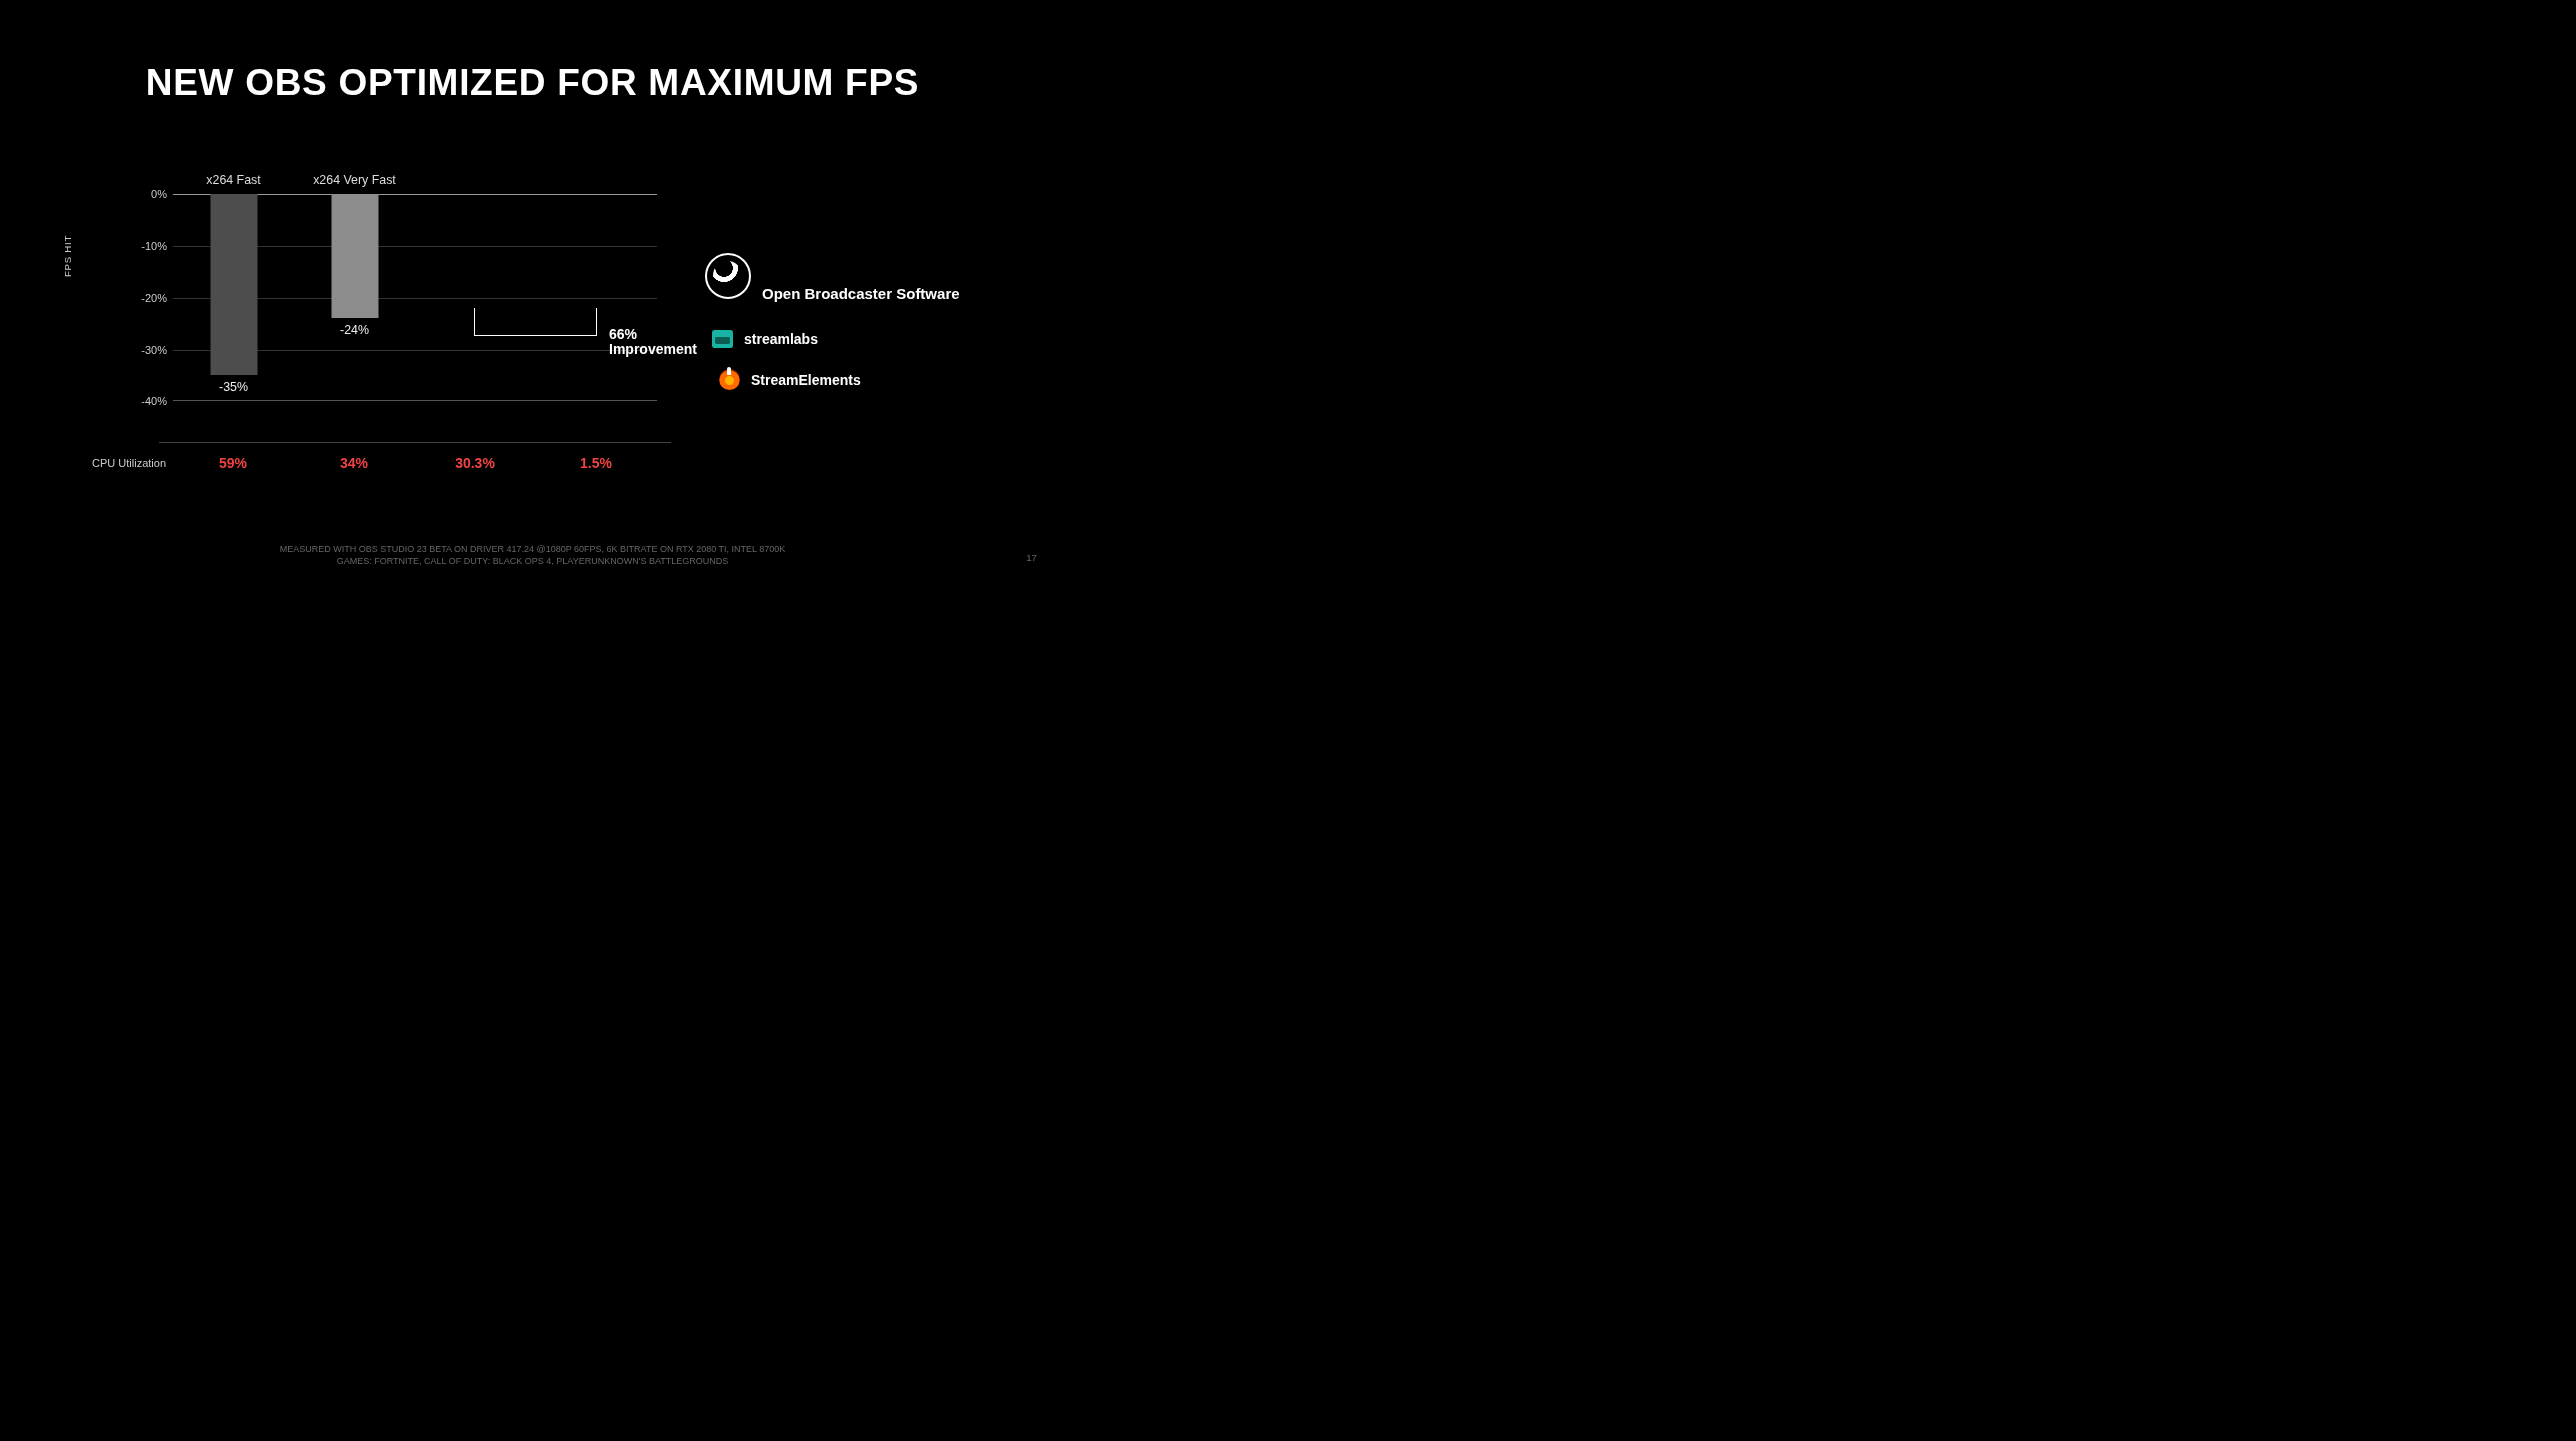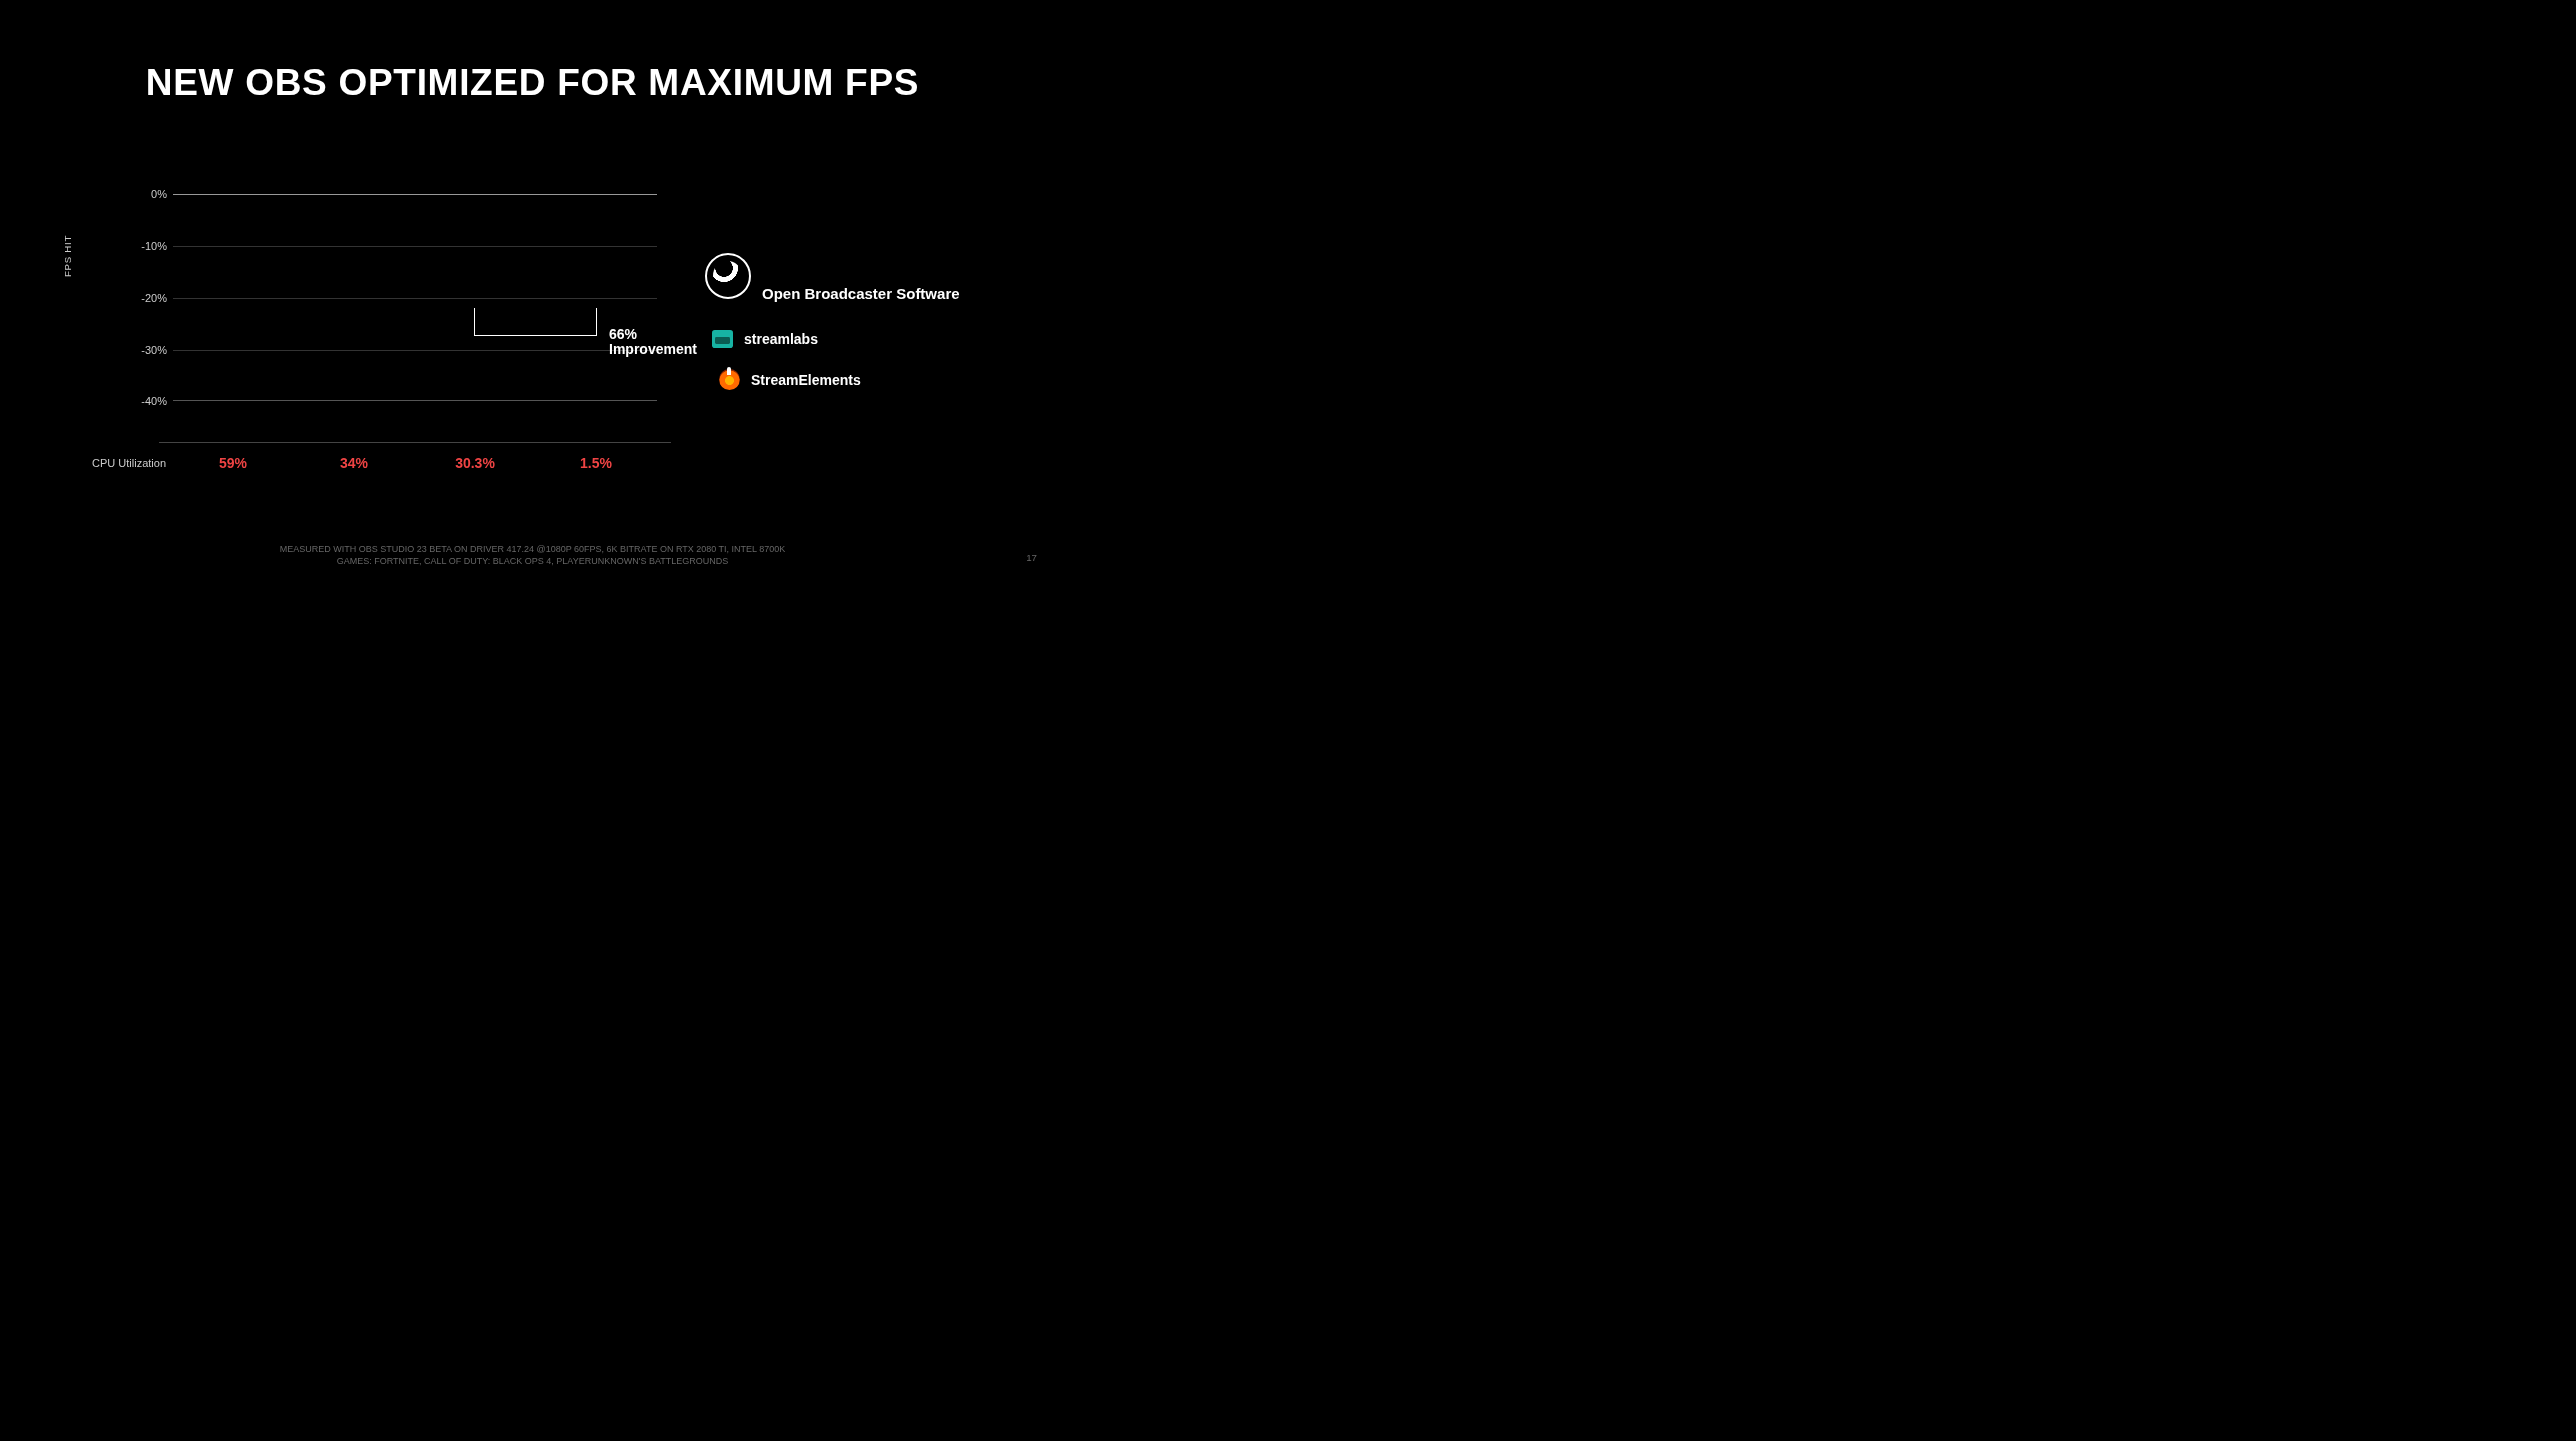"x264 Fast" div.bar-group { html: none -> <div> <div>x264 Fast</div> <div></div> <div>-35%</div> </div> }
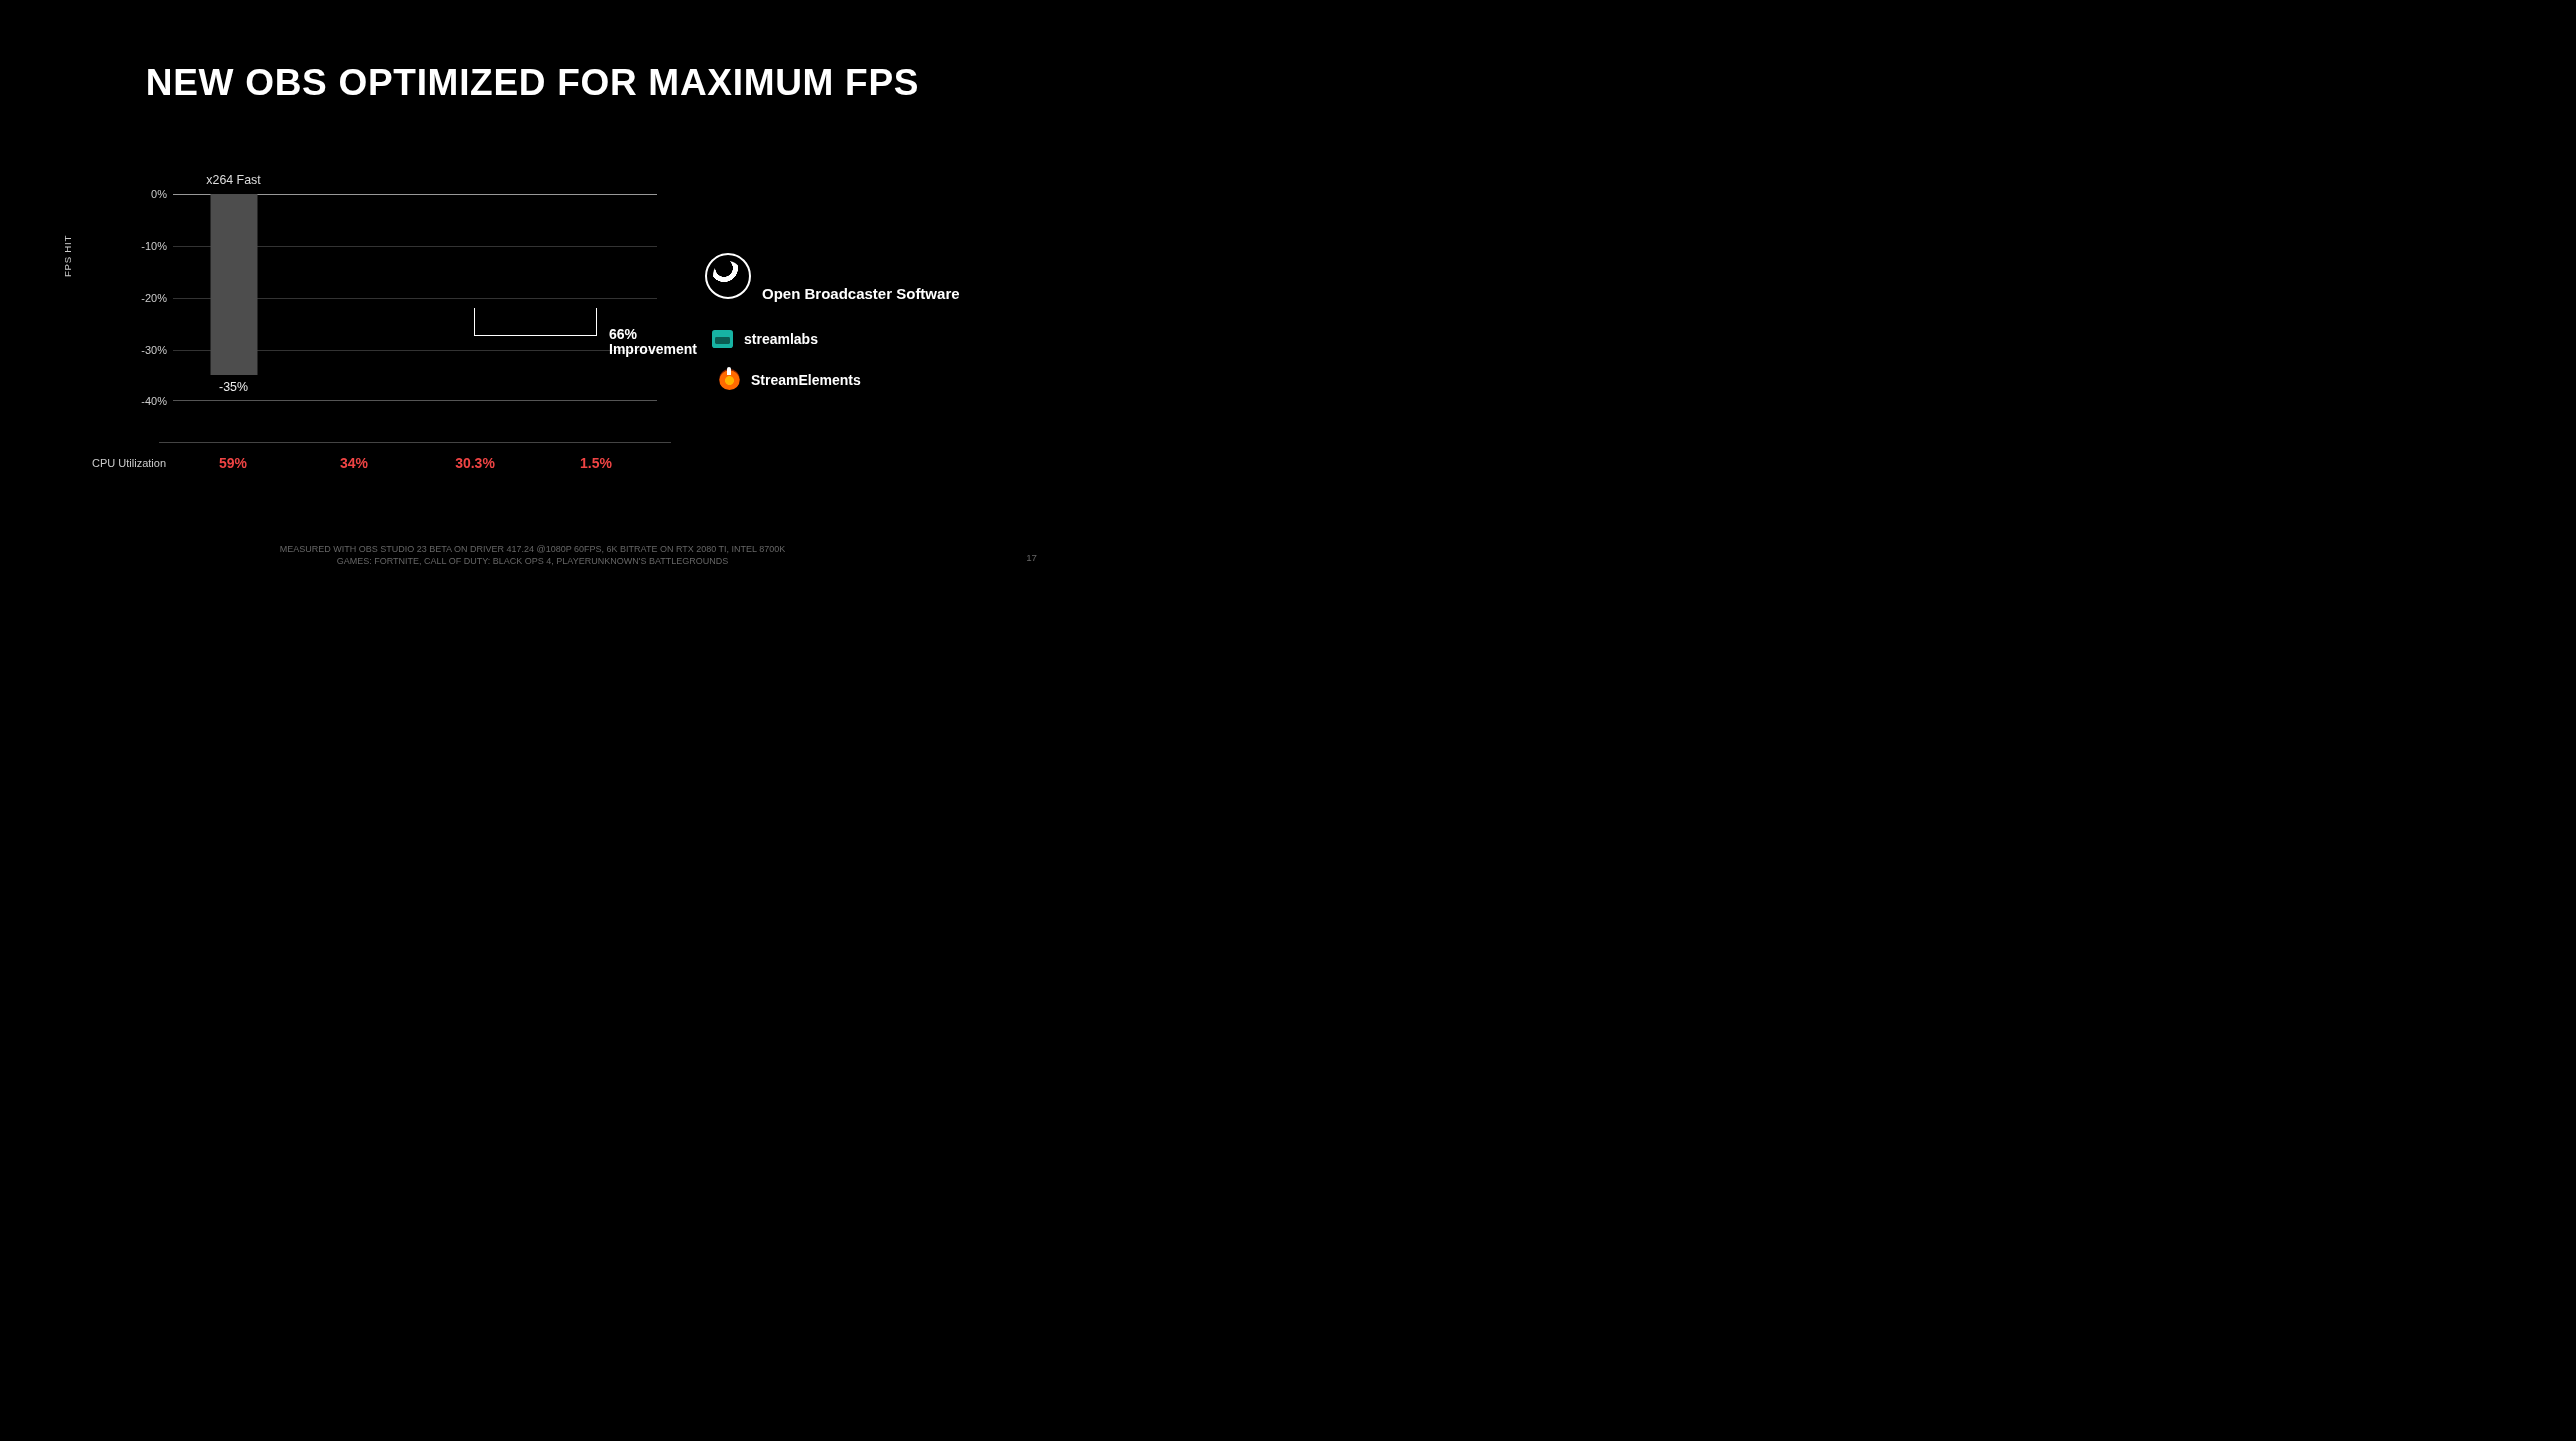"x264 Very Fast" div.bar-group { html: none -> <div> <div>x264 Very Fast</div> <div></div> <div>-24%</div> </div> }
